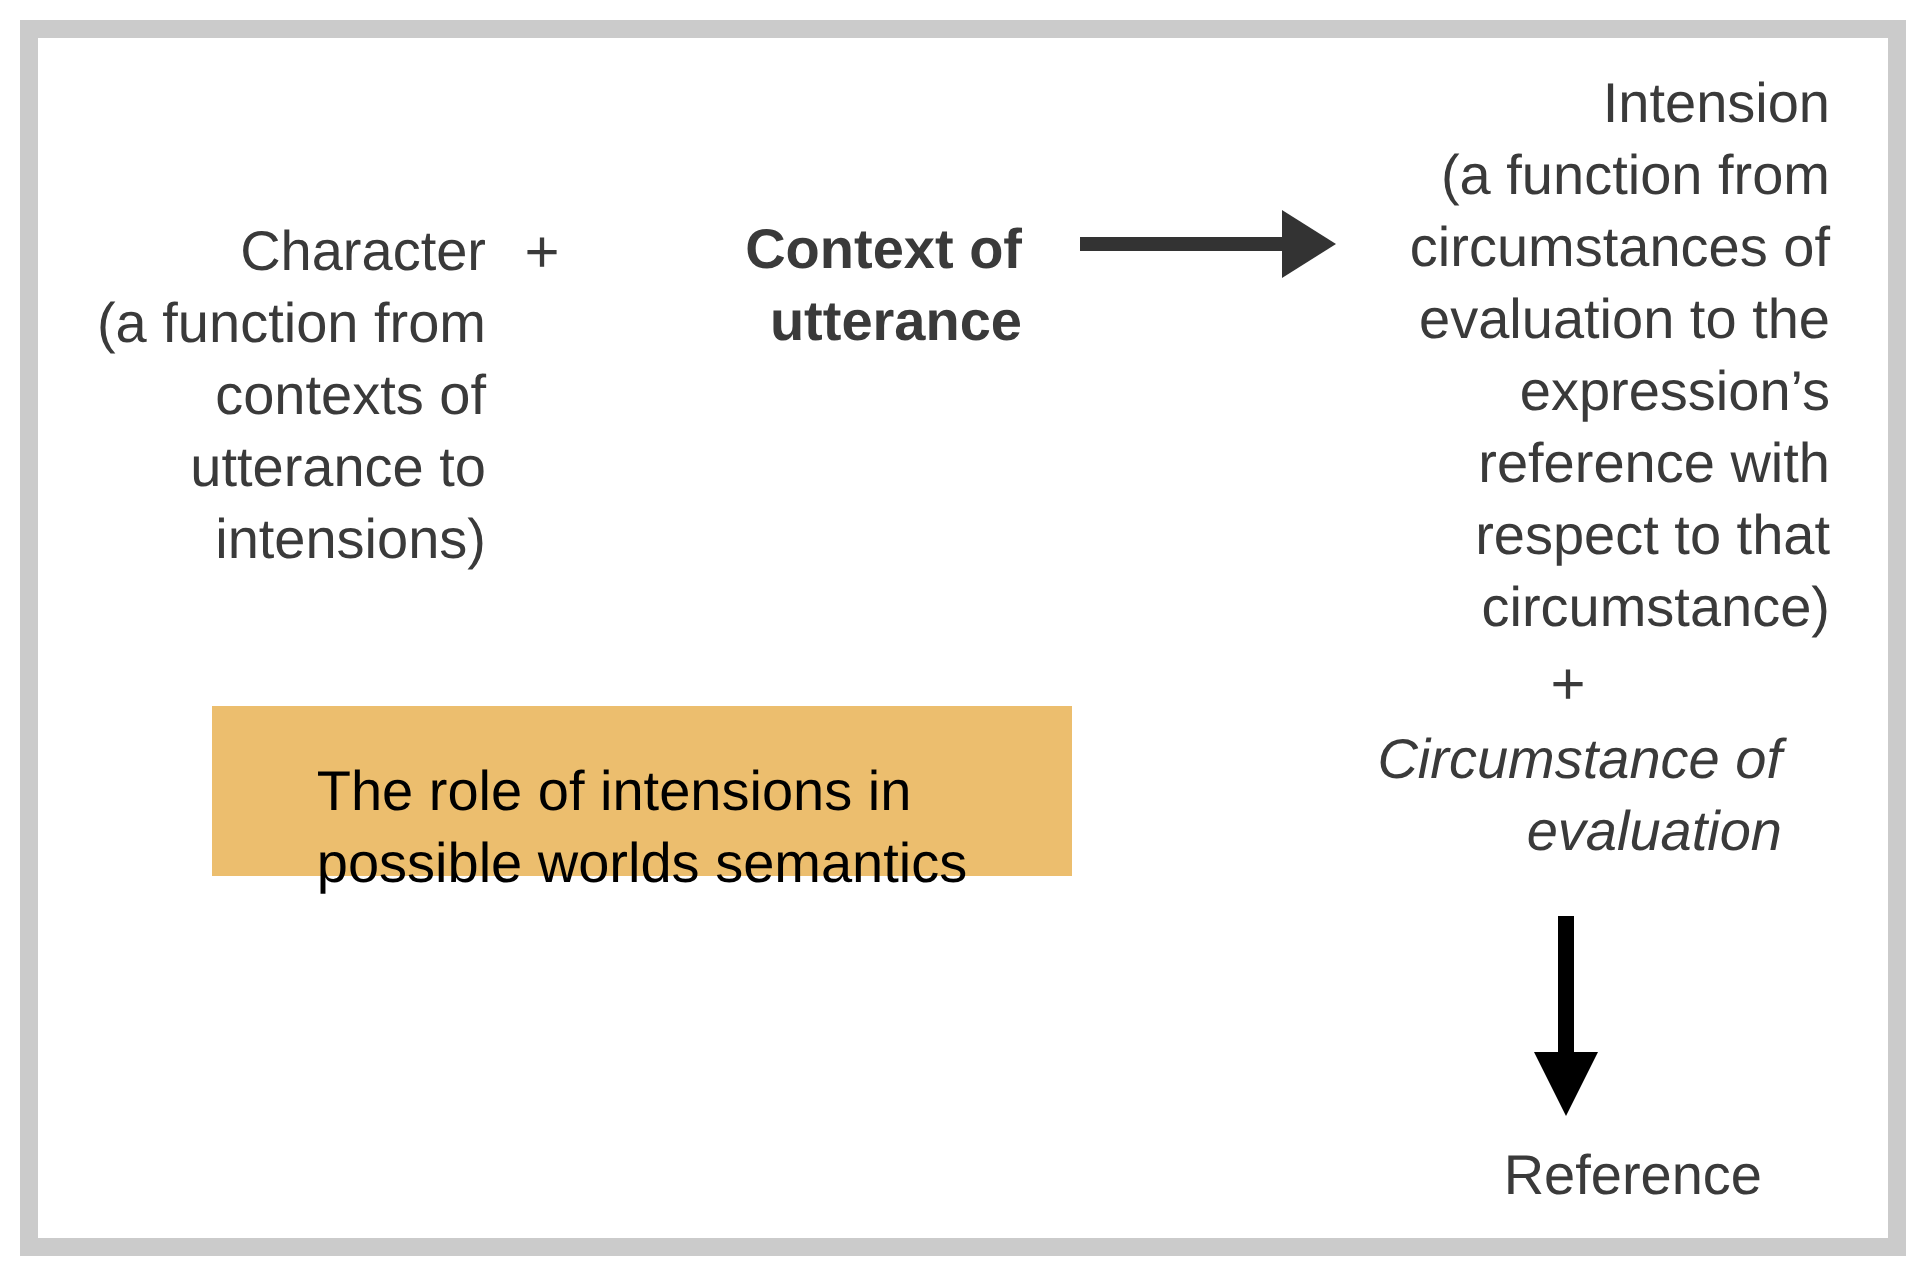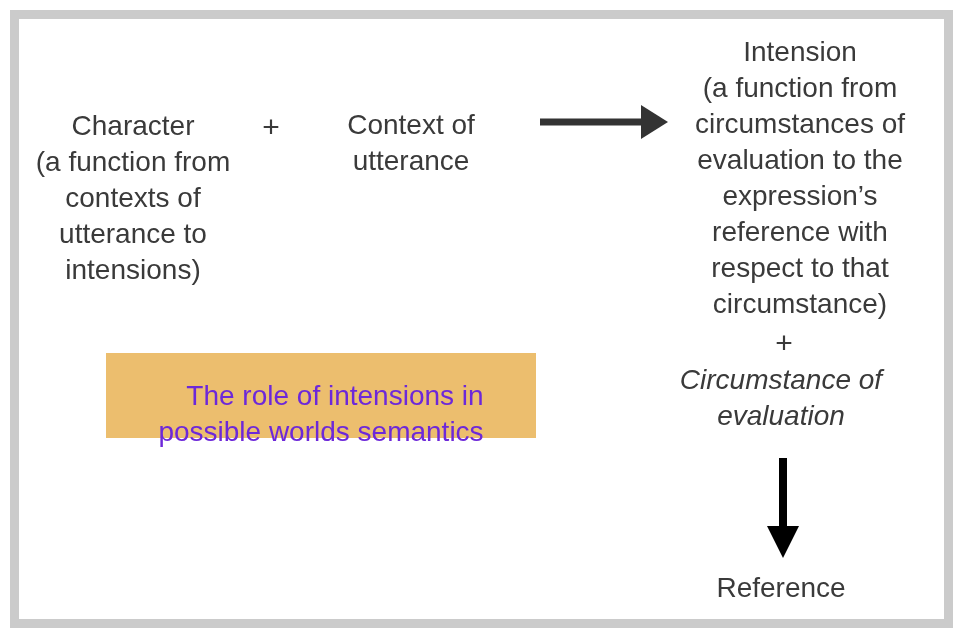"Intension" .txt { text-align: center -> right }
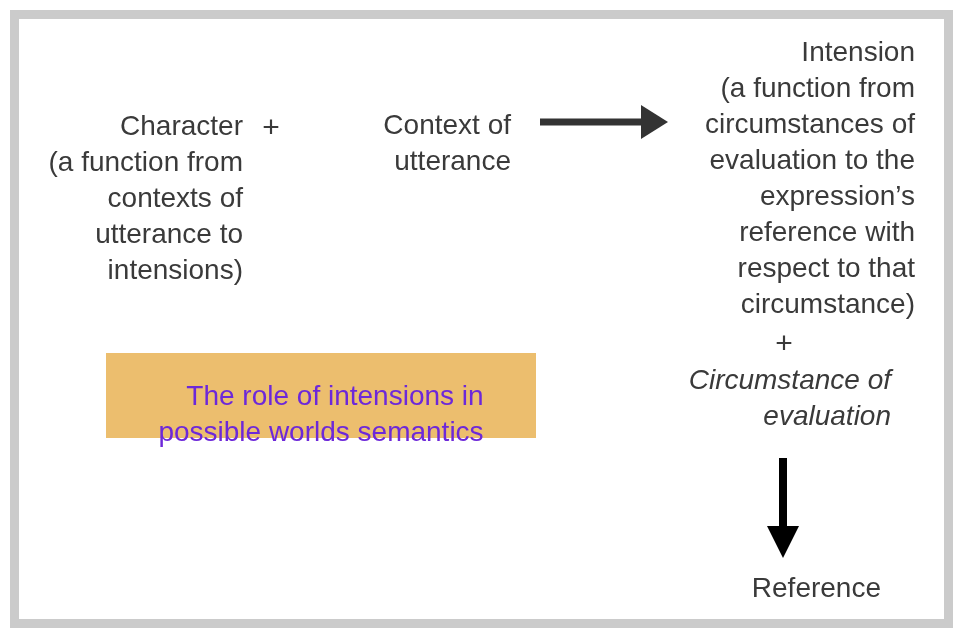"Context of" .context-block { font-weight: none -> bold }
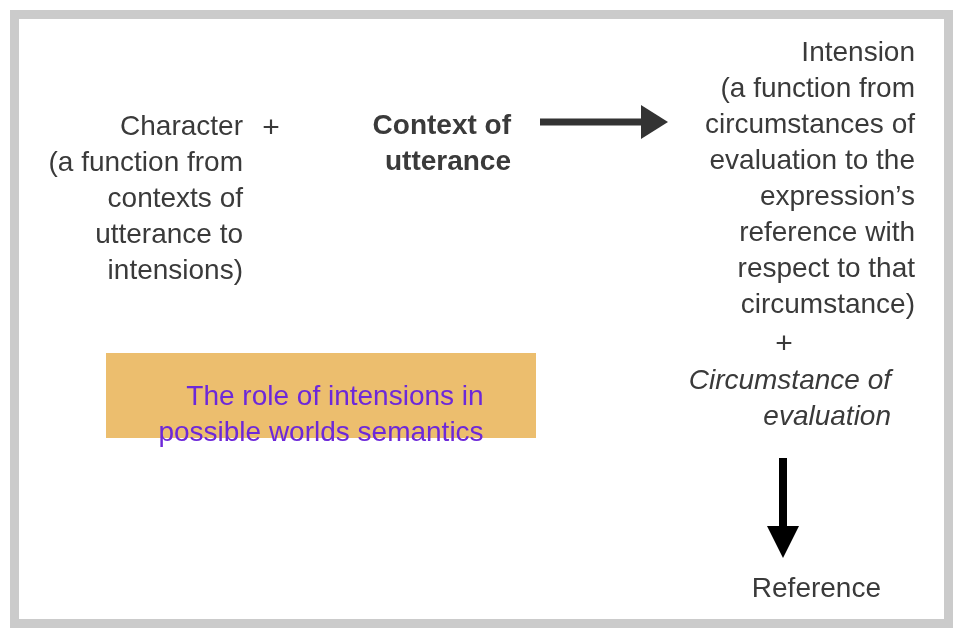"The role of intensions in" .caption-box .caption-text { color: #6d28d9 -> #000000; text-align: right -> left }
